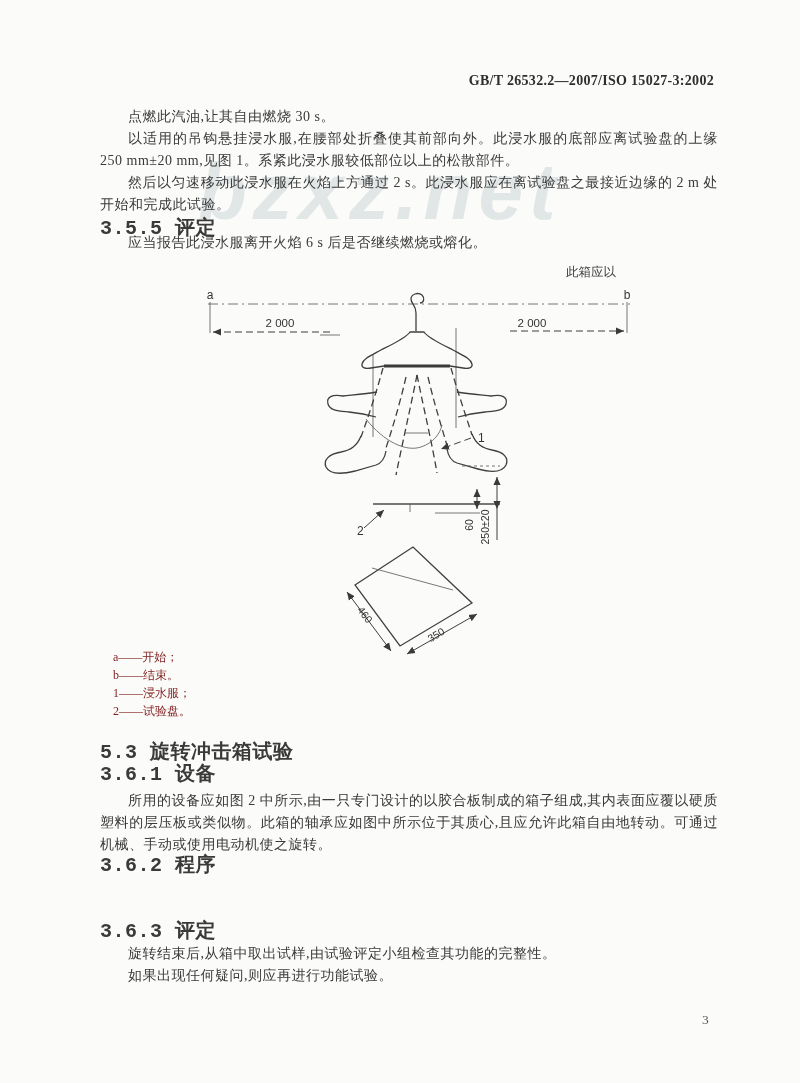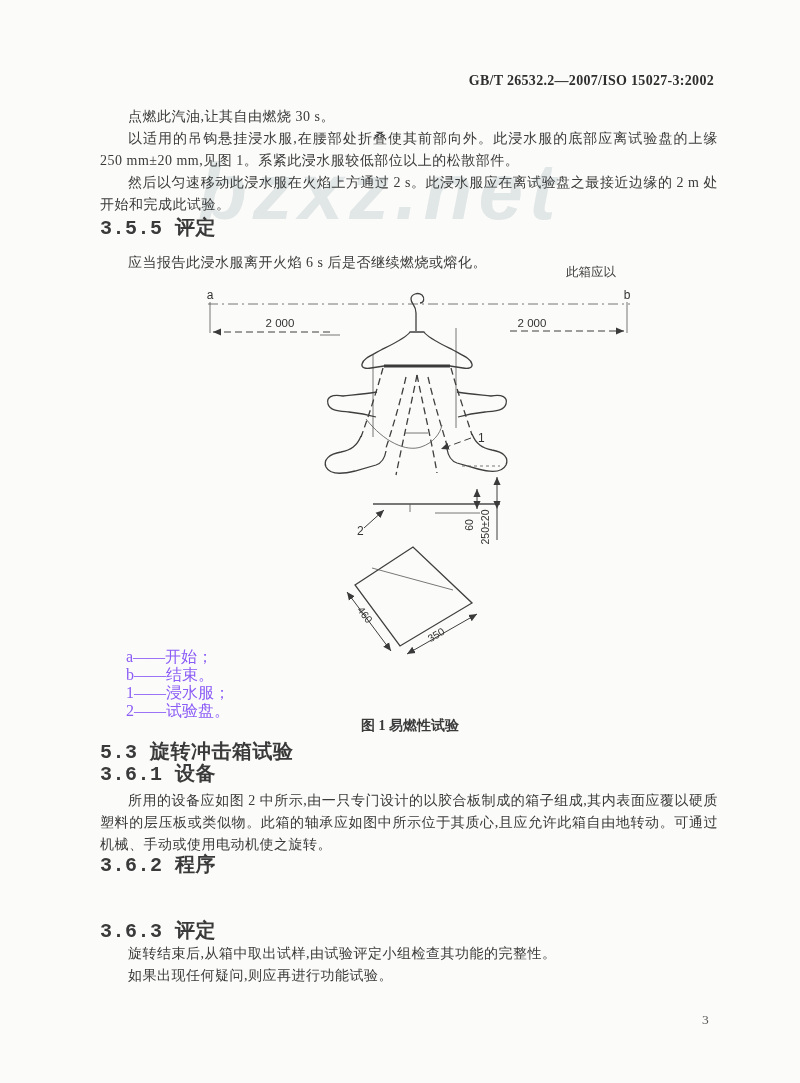"应当报告此浸水服离开火焰 6 s 后是否继续燃烧或熔化。" div.abs { top: 252px -> 232px }
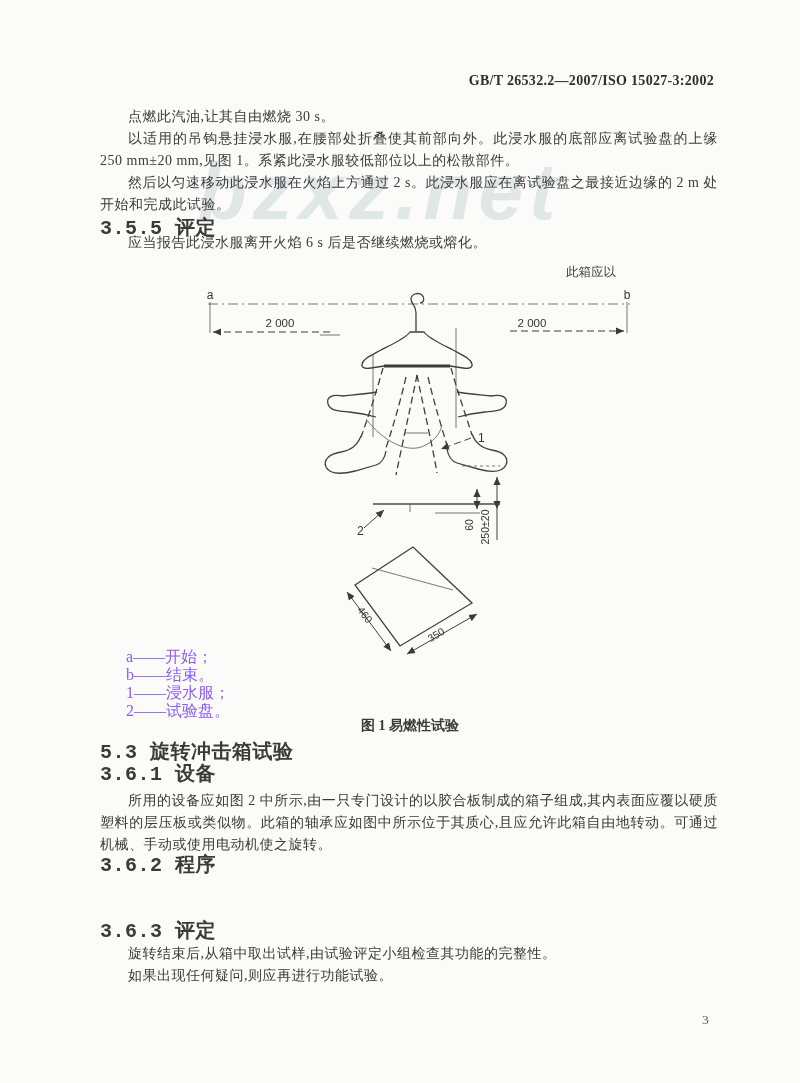"a——开始；" .legend { color: #8b5cf6 -> #7f1d1d; font-size: 16px -> 12px; left: 126px -> 113px }
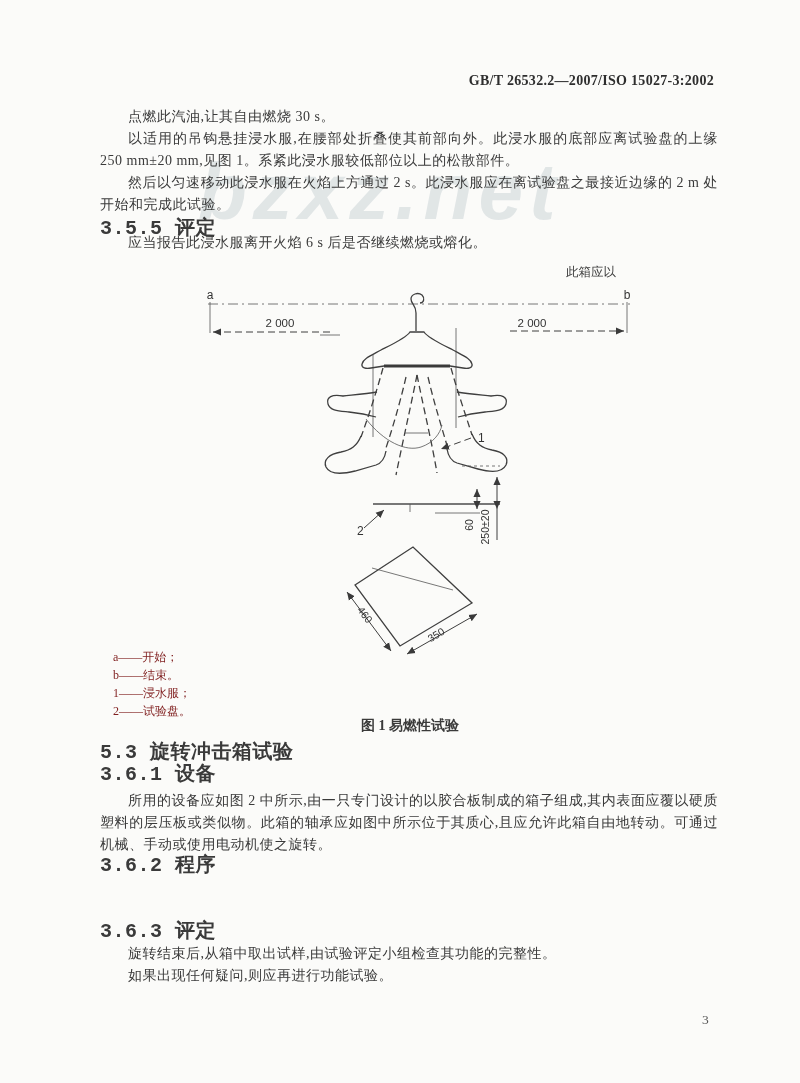"图 1 易燃性试验" div.abs { html: <div>图 1 易燃性试验</div> -> none }
